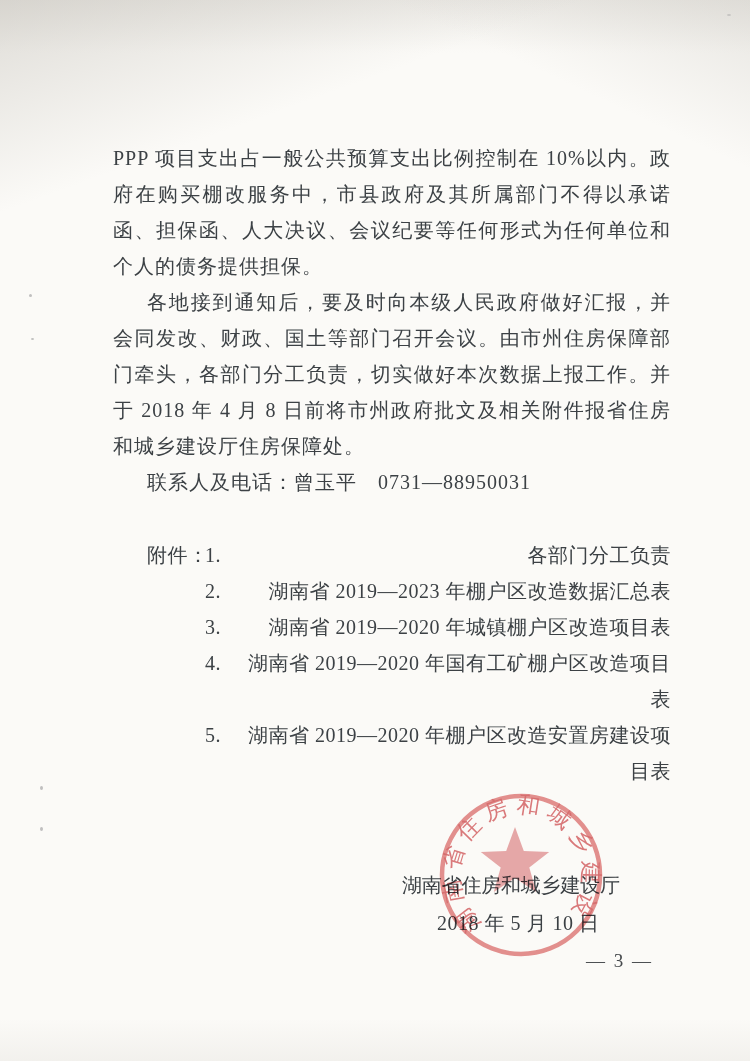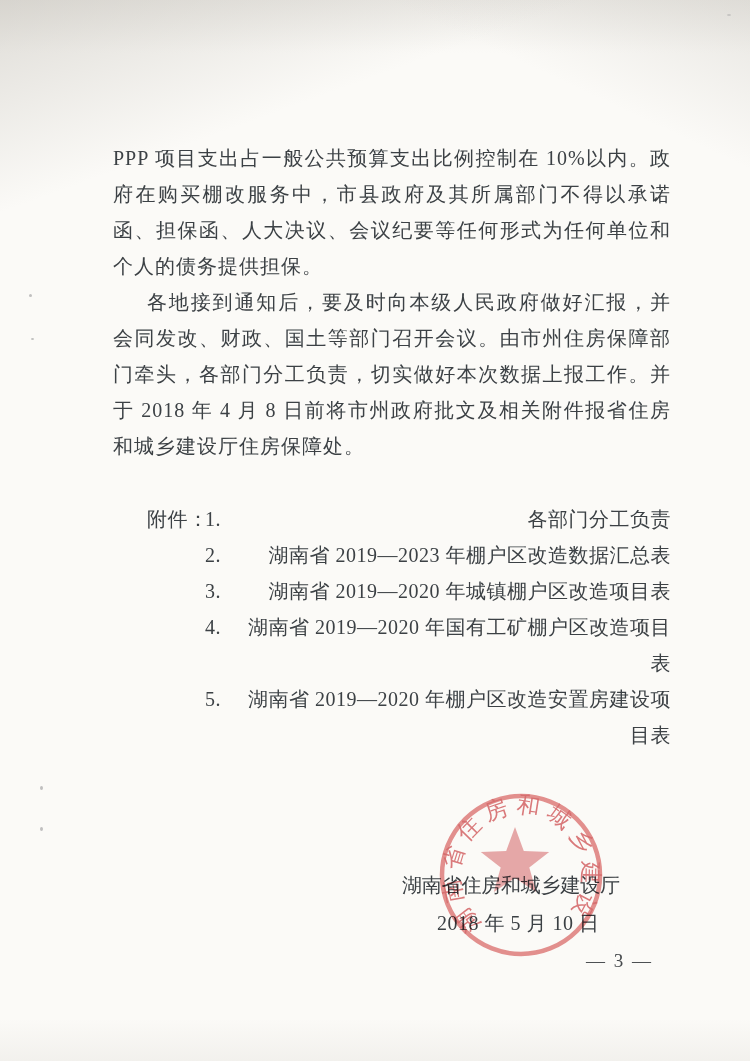"联系人及电话：曾玉平 0731—88950031" p.para-indent { html: none -> <p>联系人及电话：曾玉平 0731—88950031</p> }
